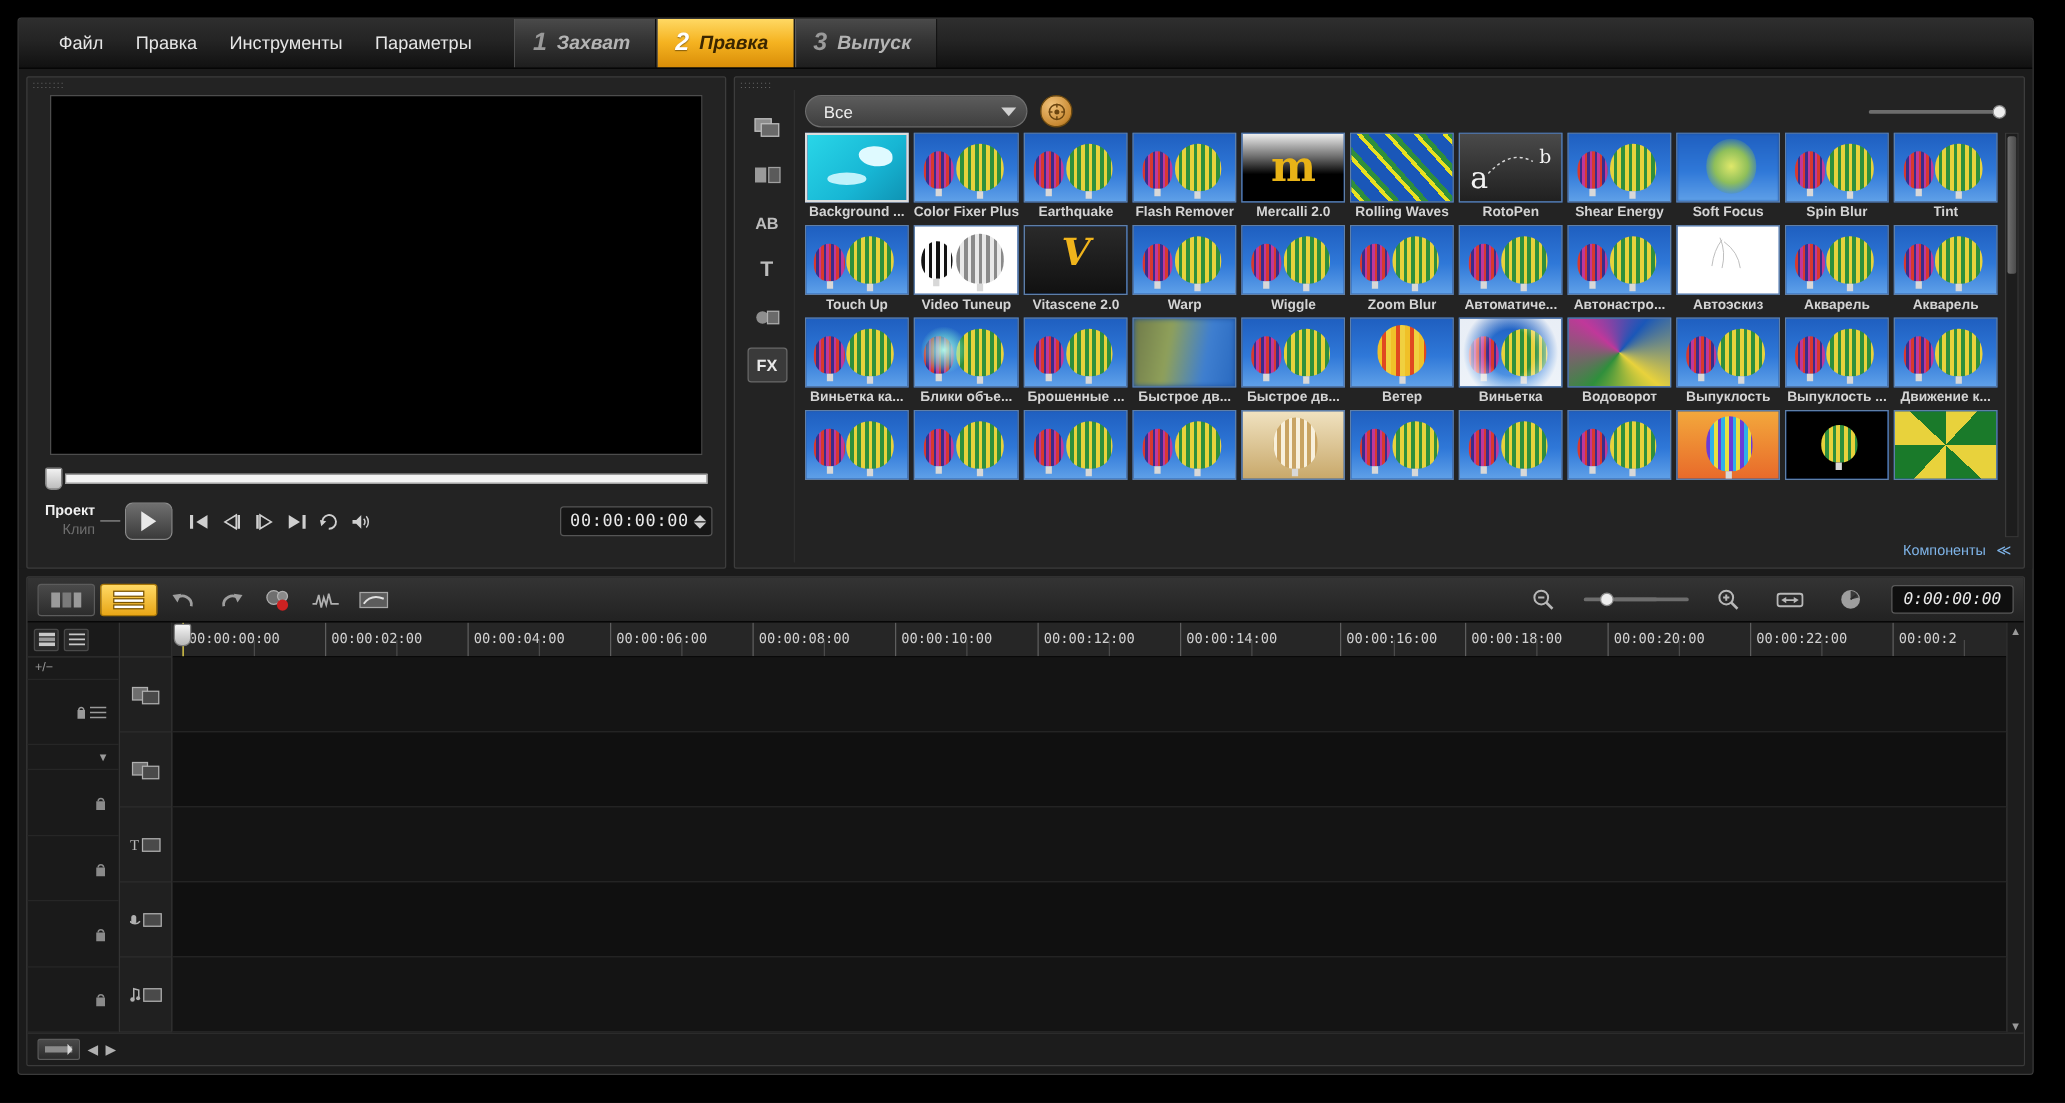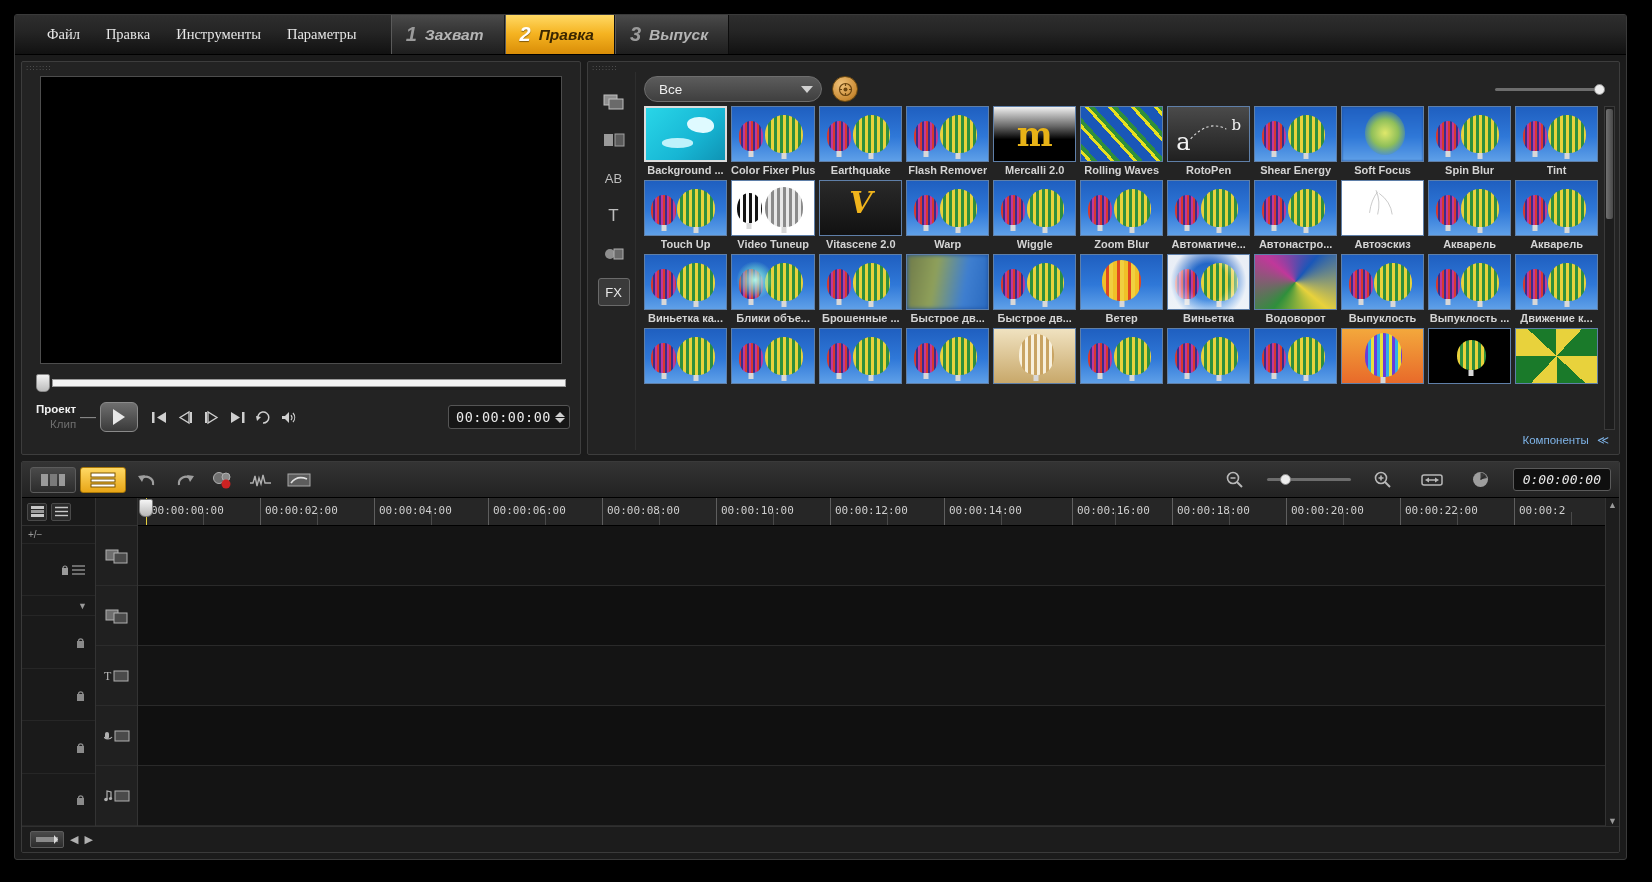"Файл" .menu-items { font-family: Liberation Serif, serif -> none }
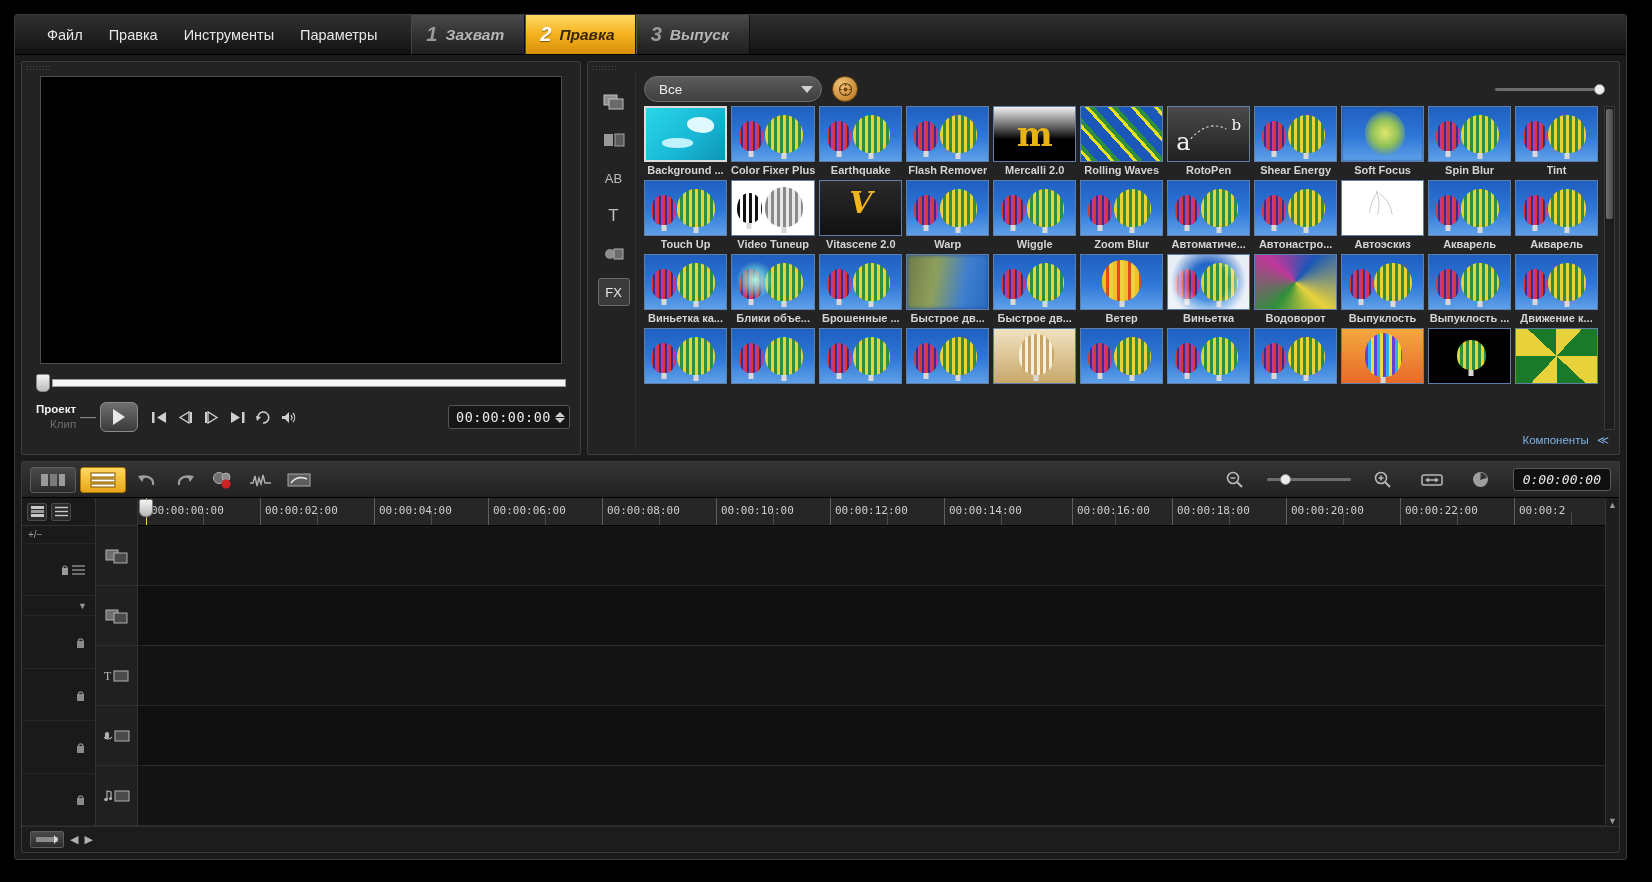"AB" .libtab { font-weight: normal -> bold }
